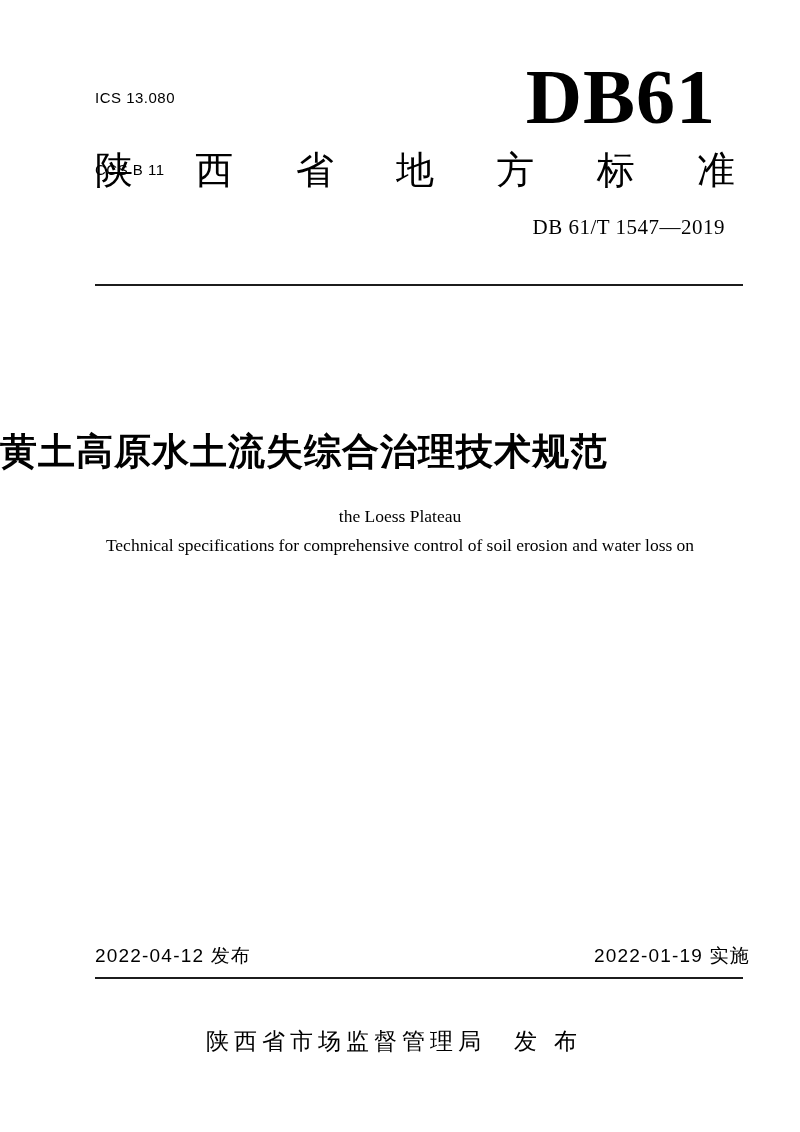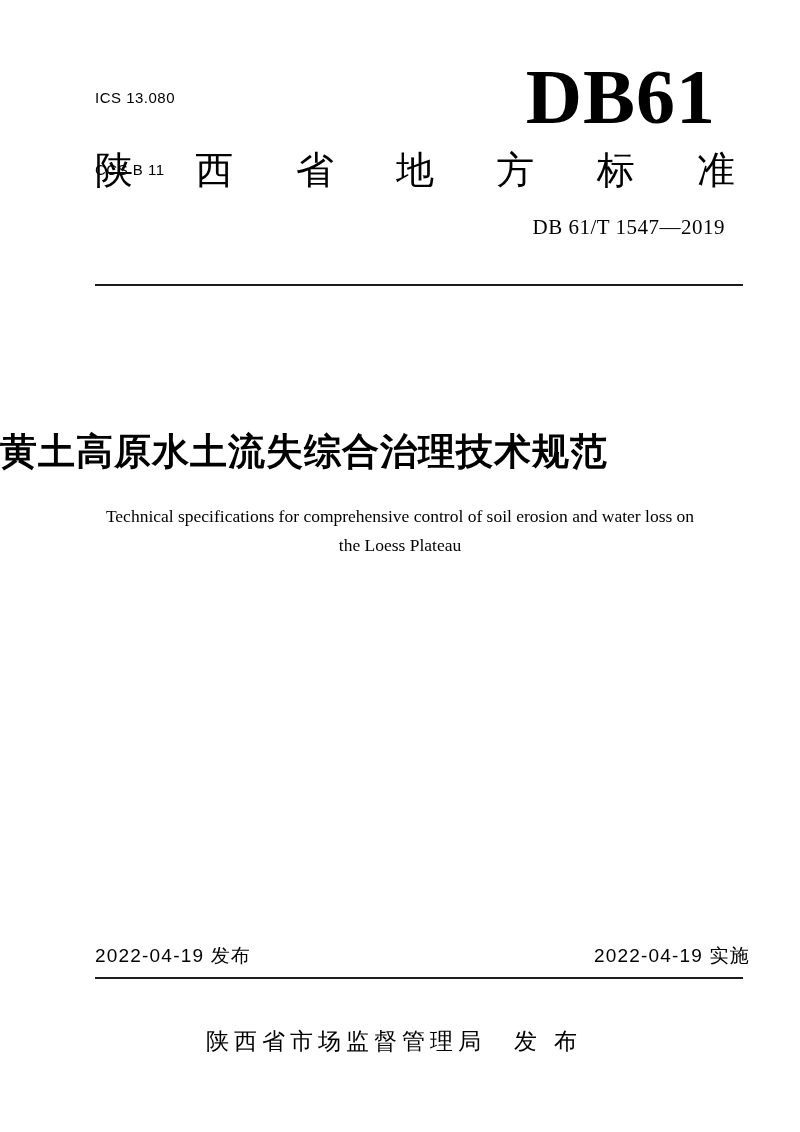"Technical specifications for" div { order: before "the Loess Plateau" -> after "the Loess Plateau" }
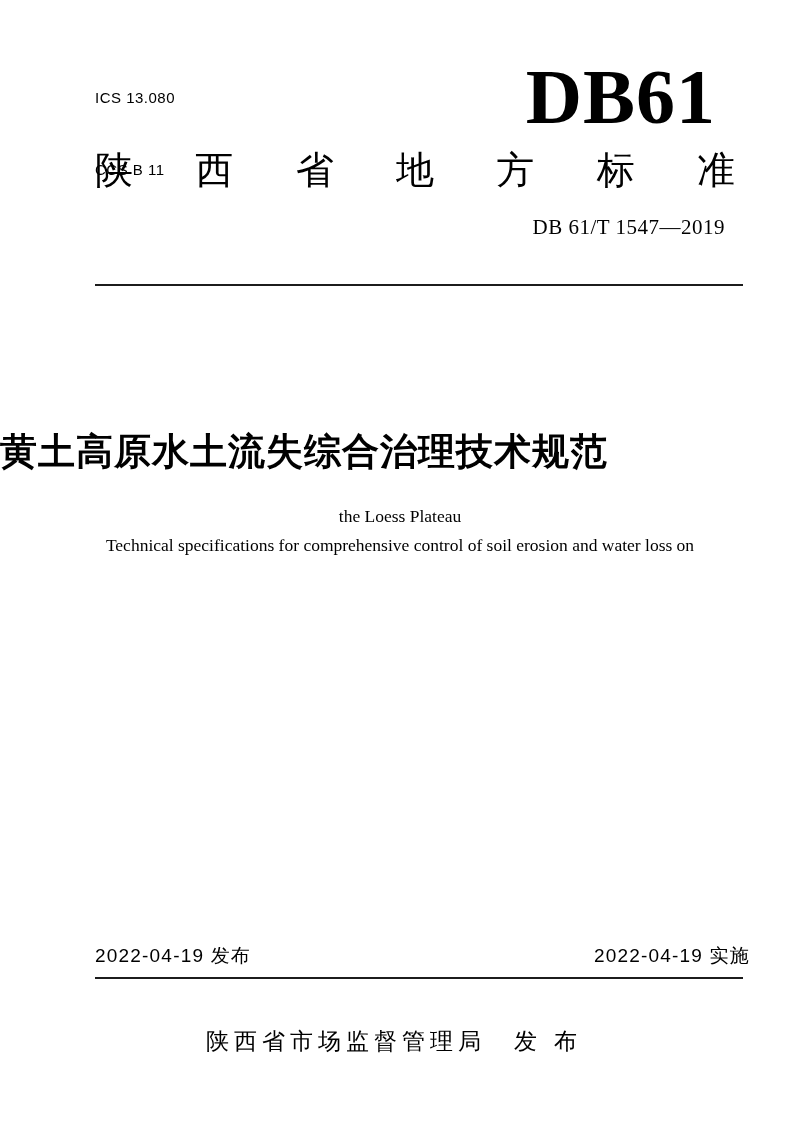"2022-04-19 发布" span { text: 2022-04-19 -> 2022-04-12 }
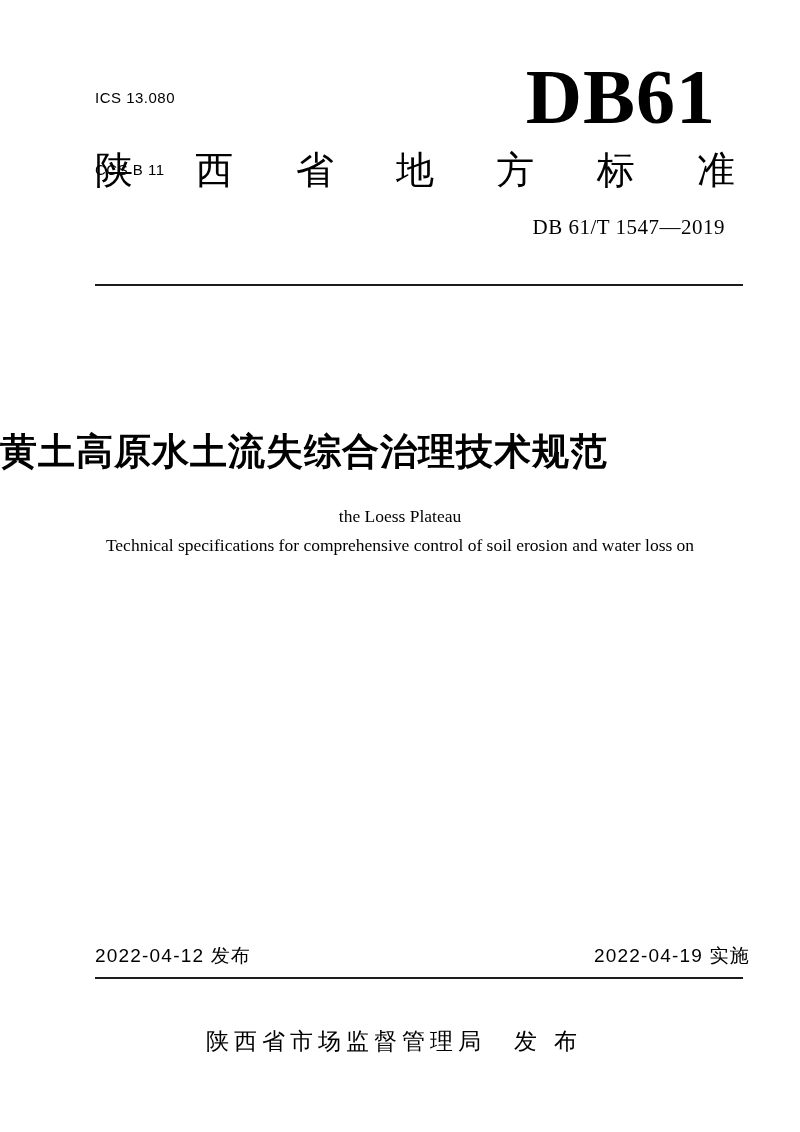"2022-04-19 实施" span { text: 2022-04-19 -> 2022-01-19 }
